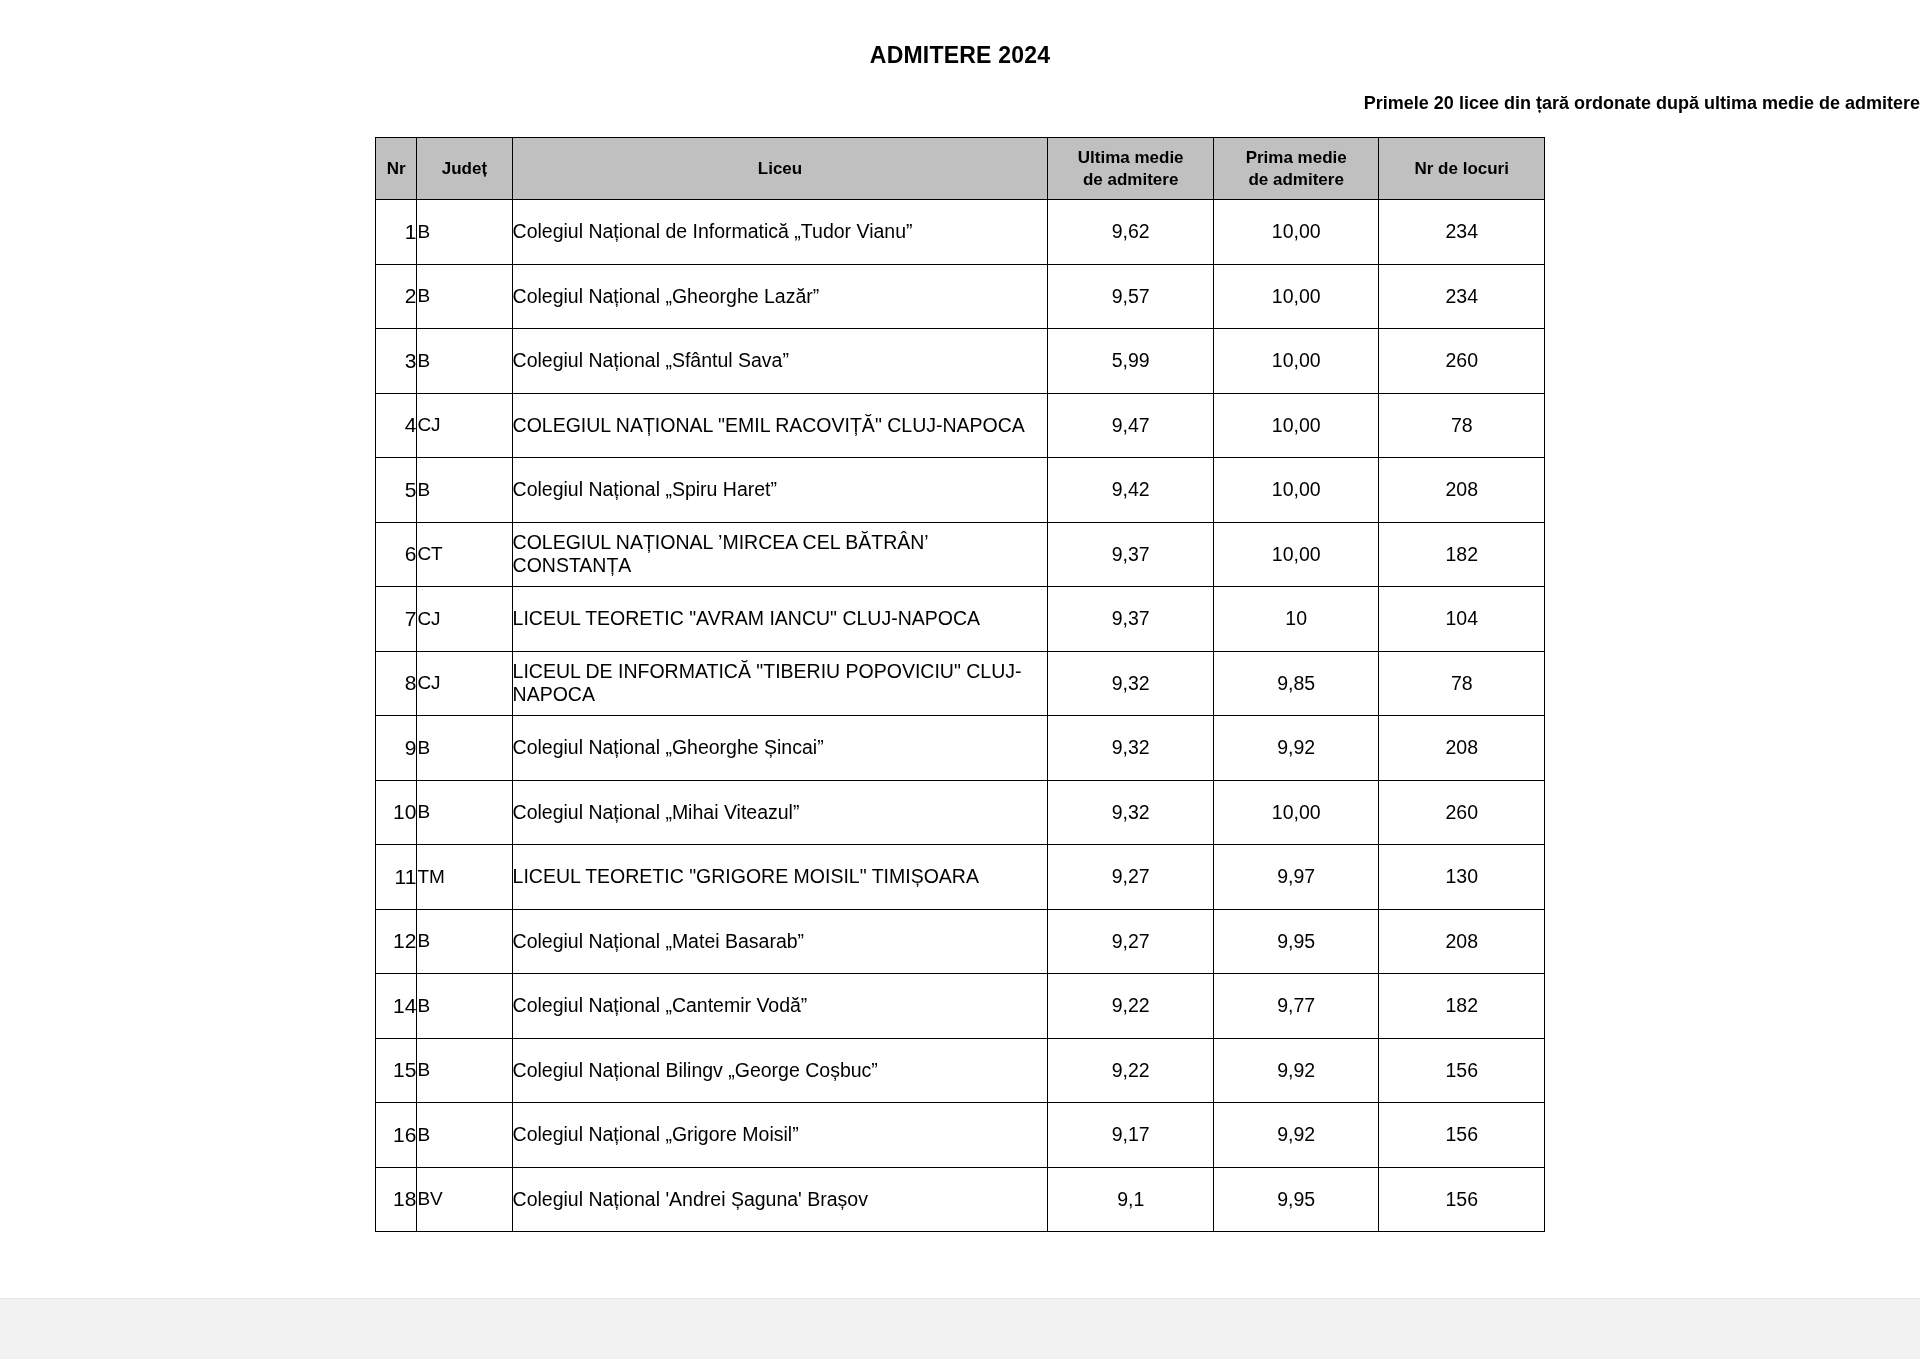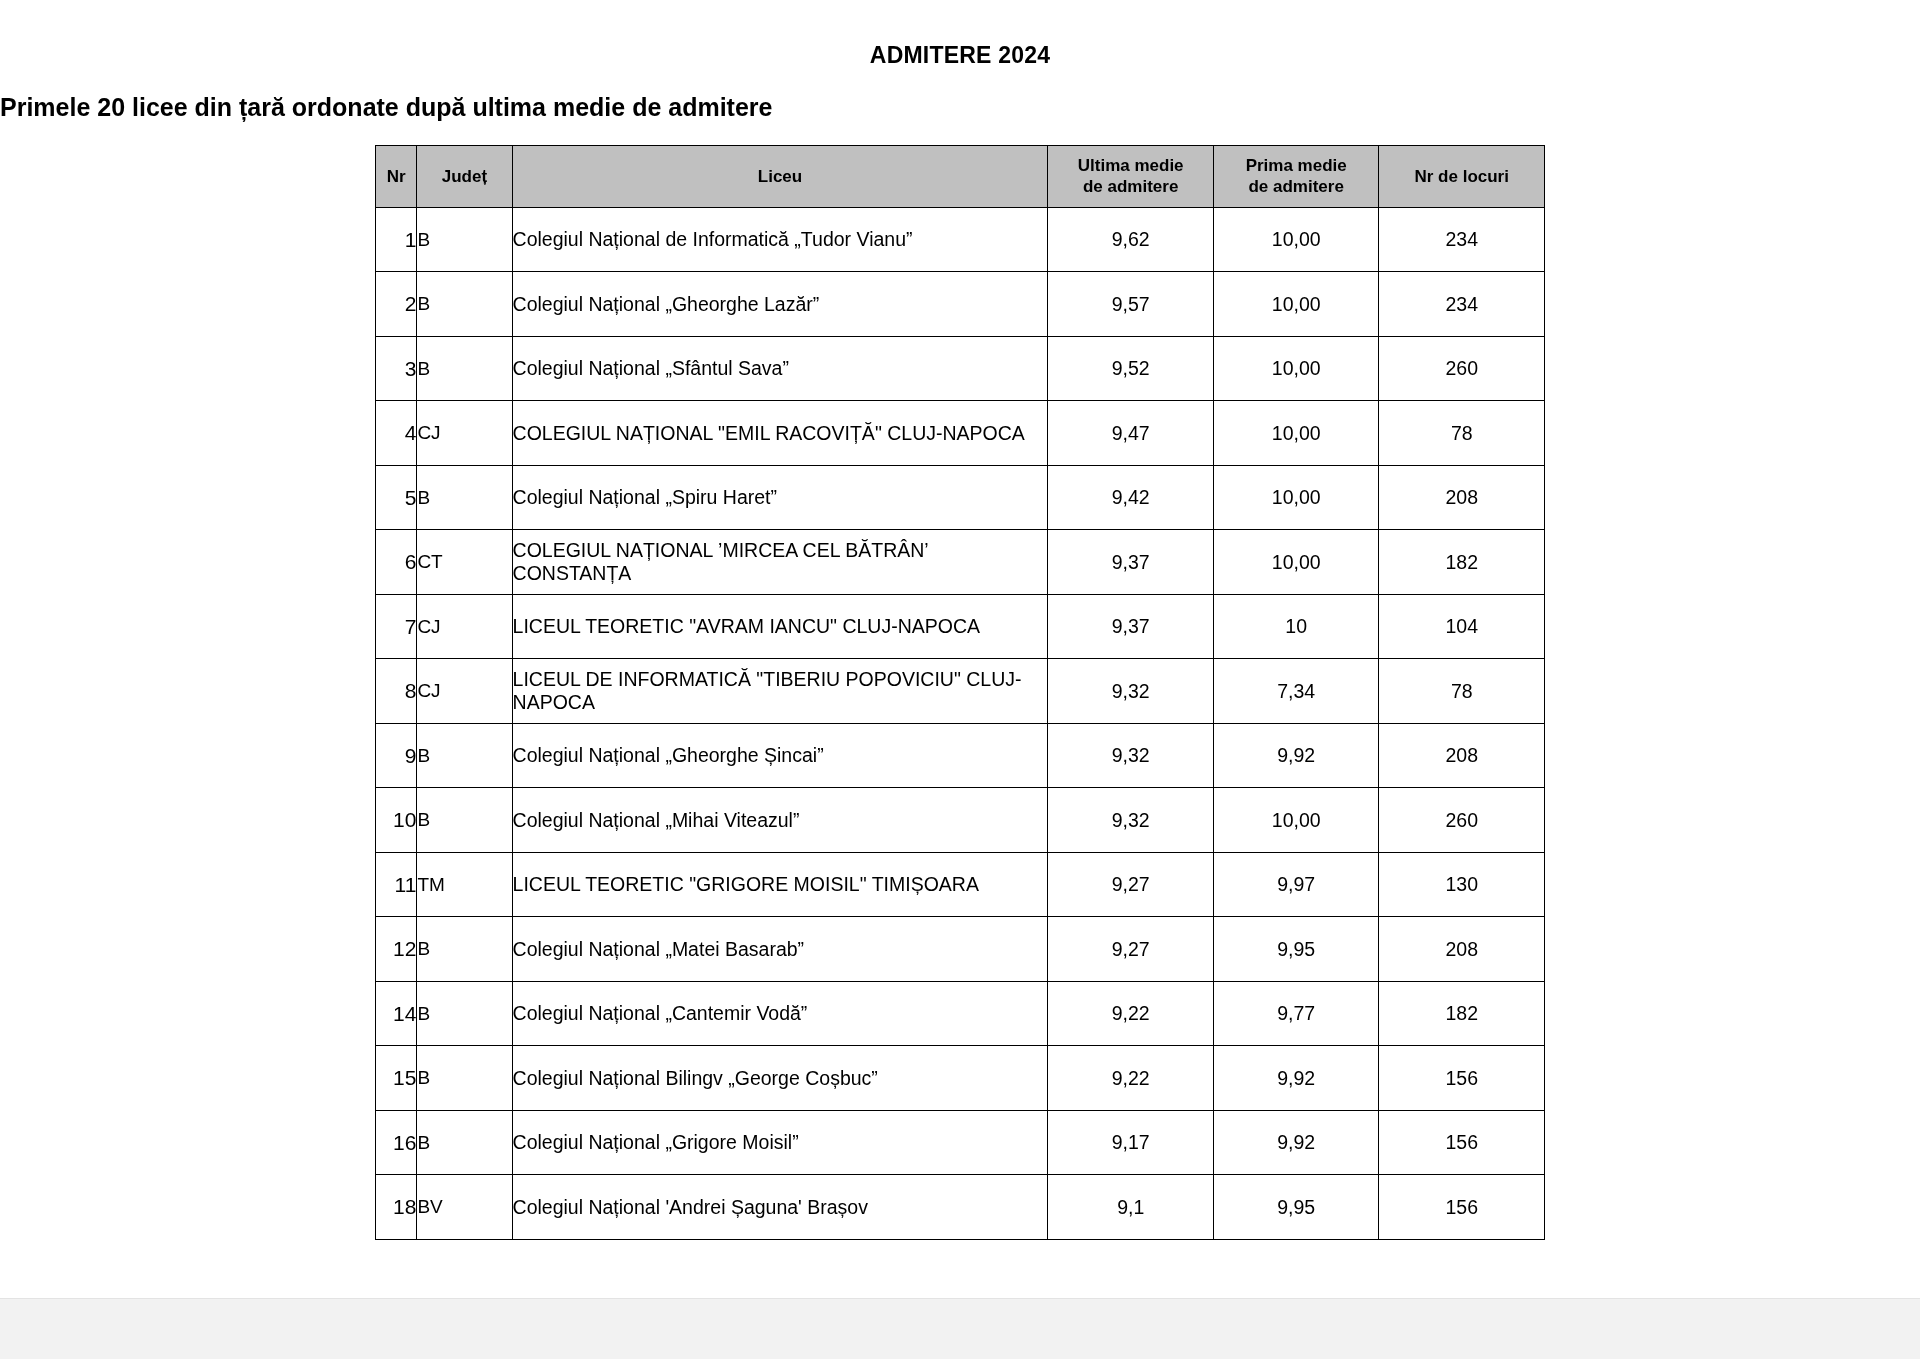"Primele 20 licee din țară" .title-sub { font-size: 25px -> 18px; text-align: left -> right }
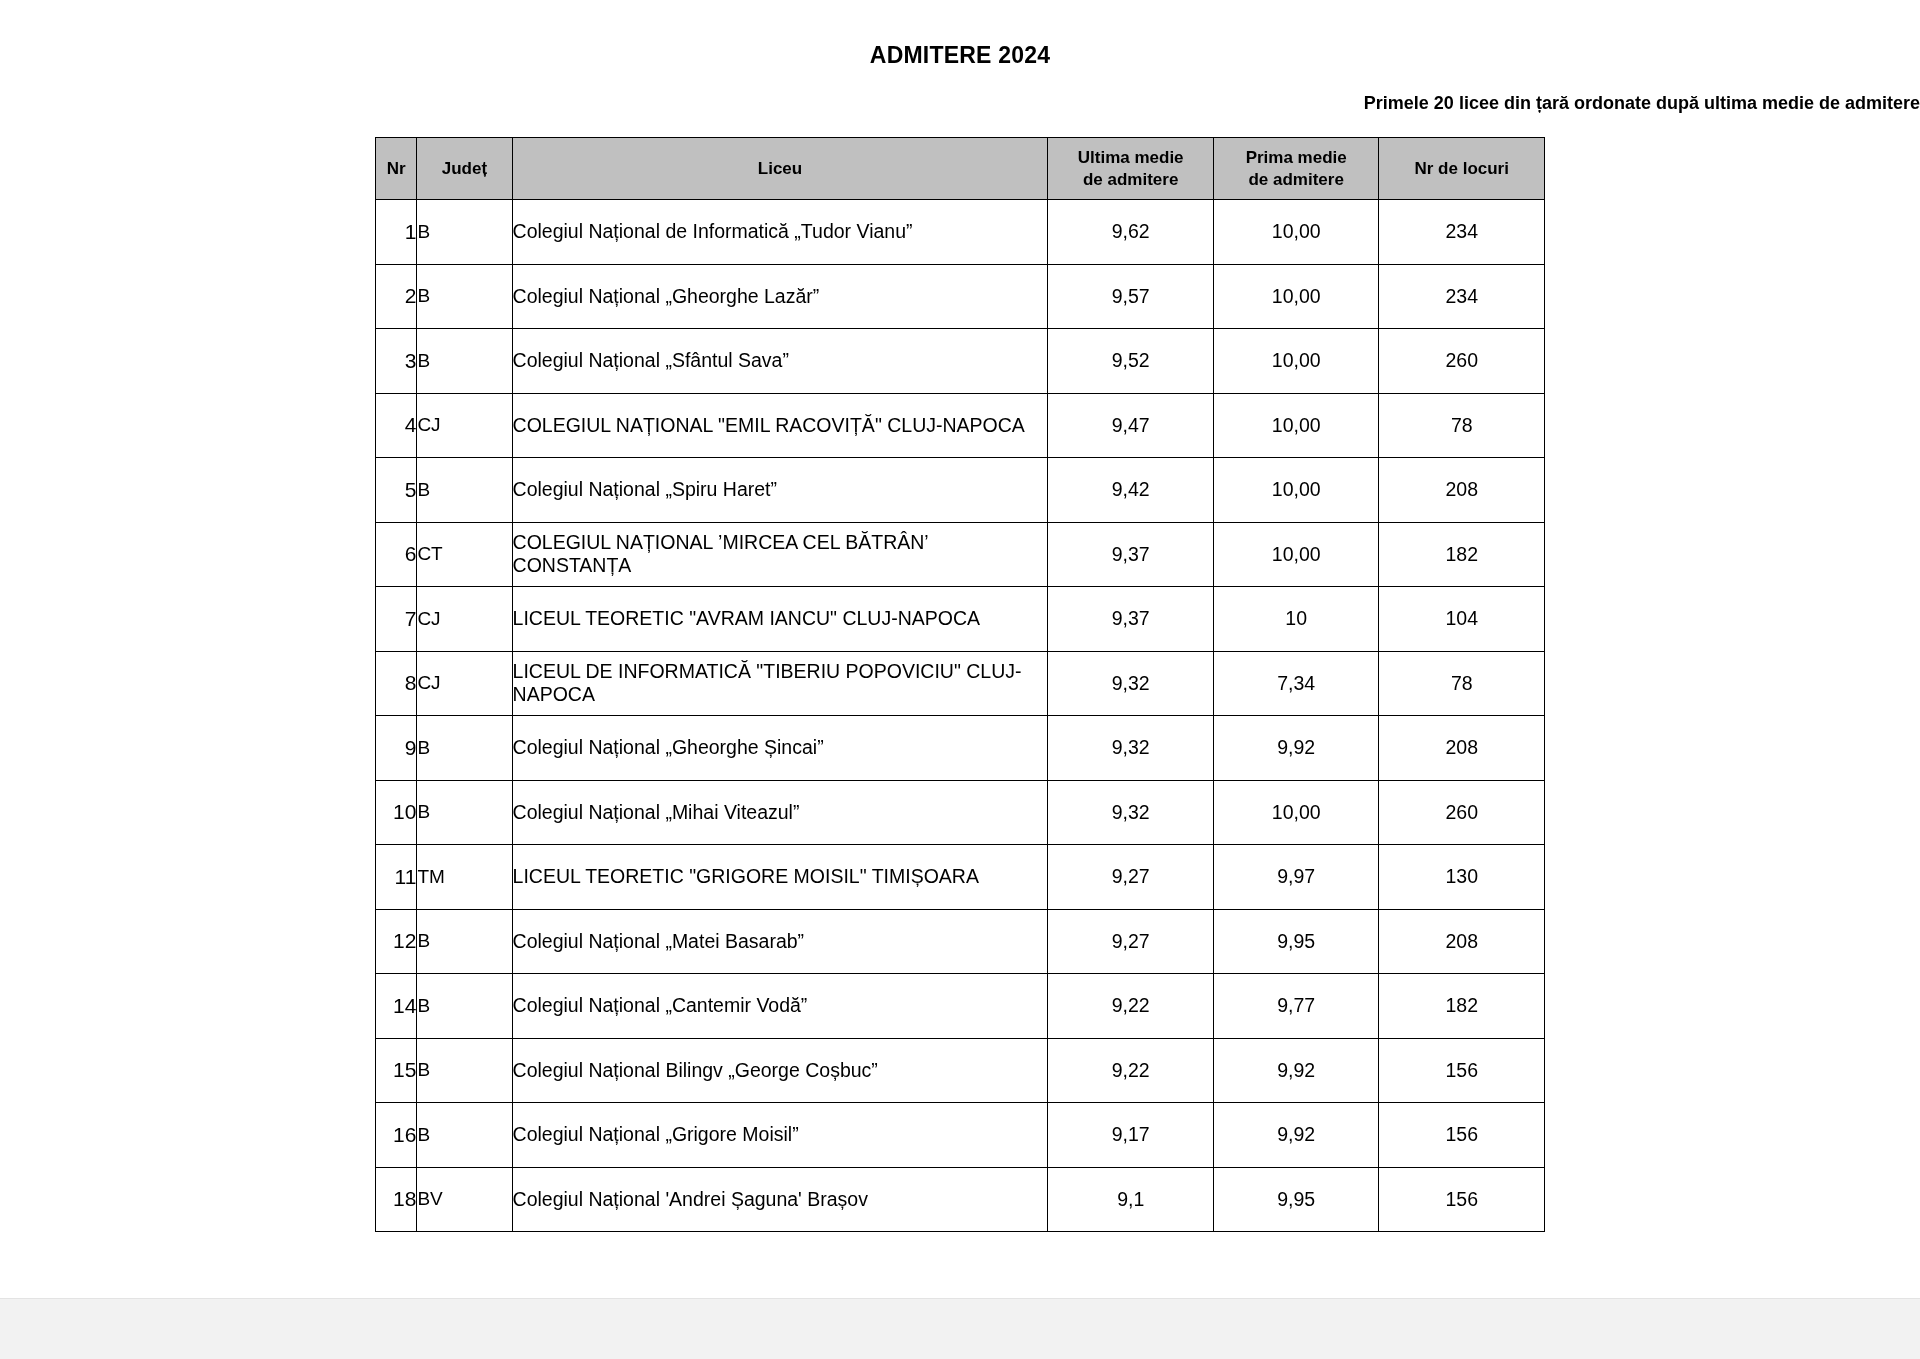"9,52" td.c-ultima { text: 9,52 -> 5,99 }
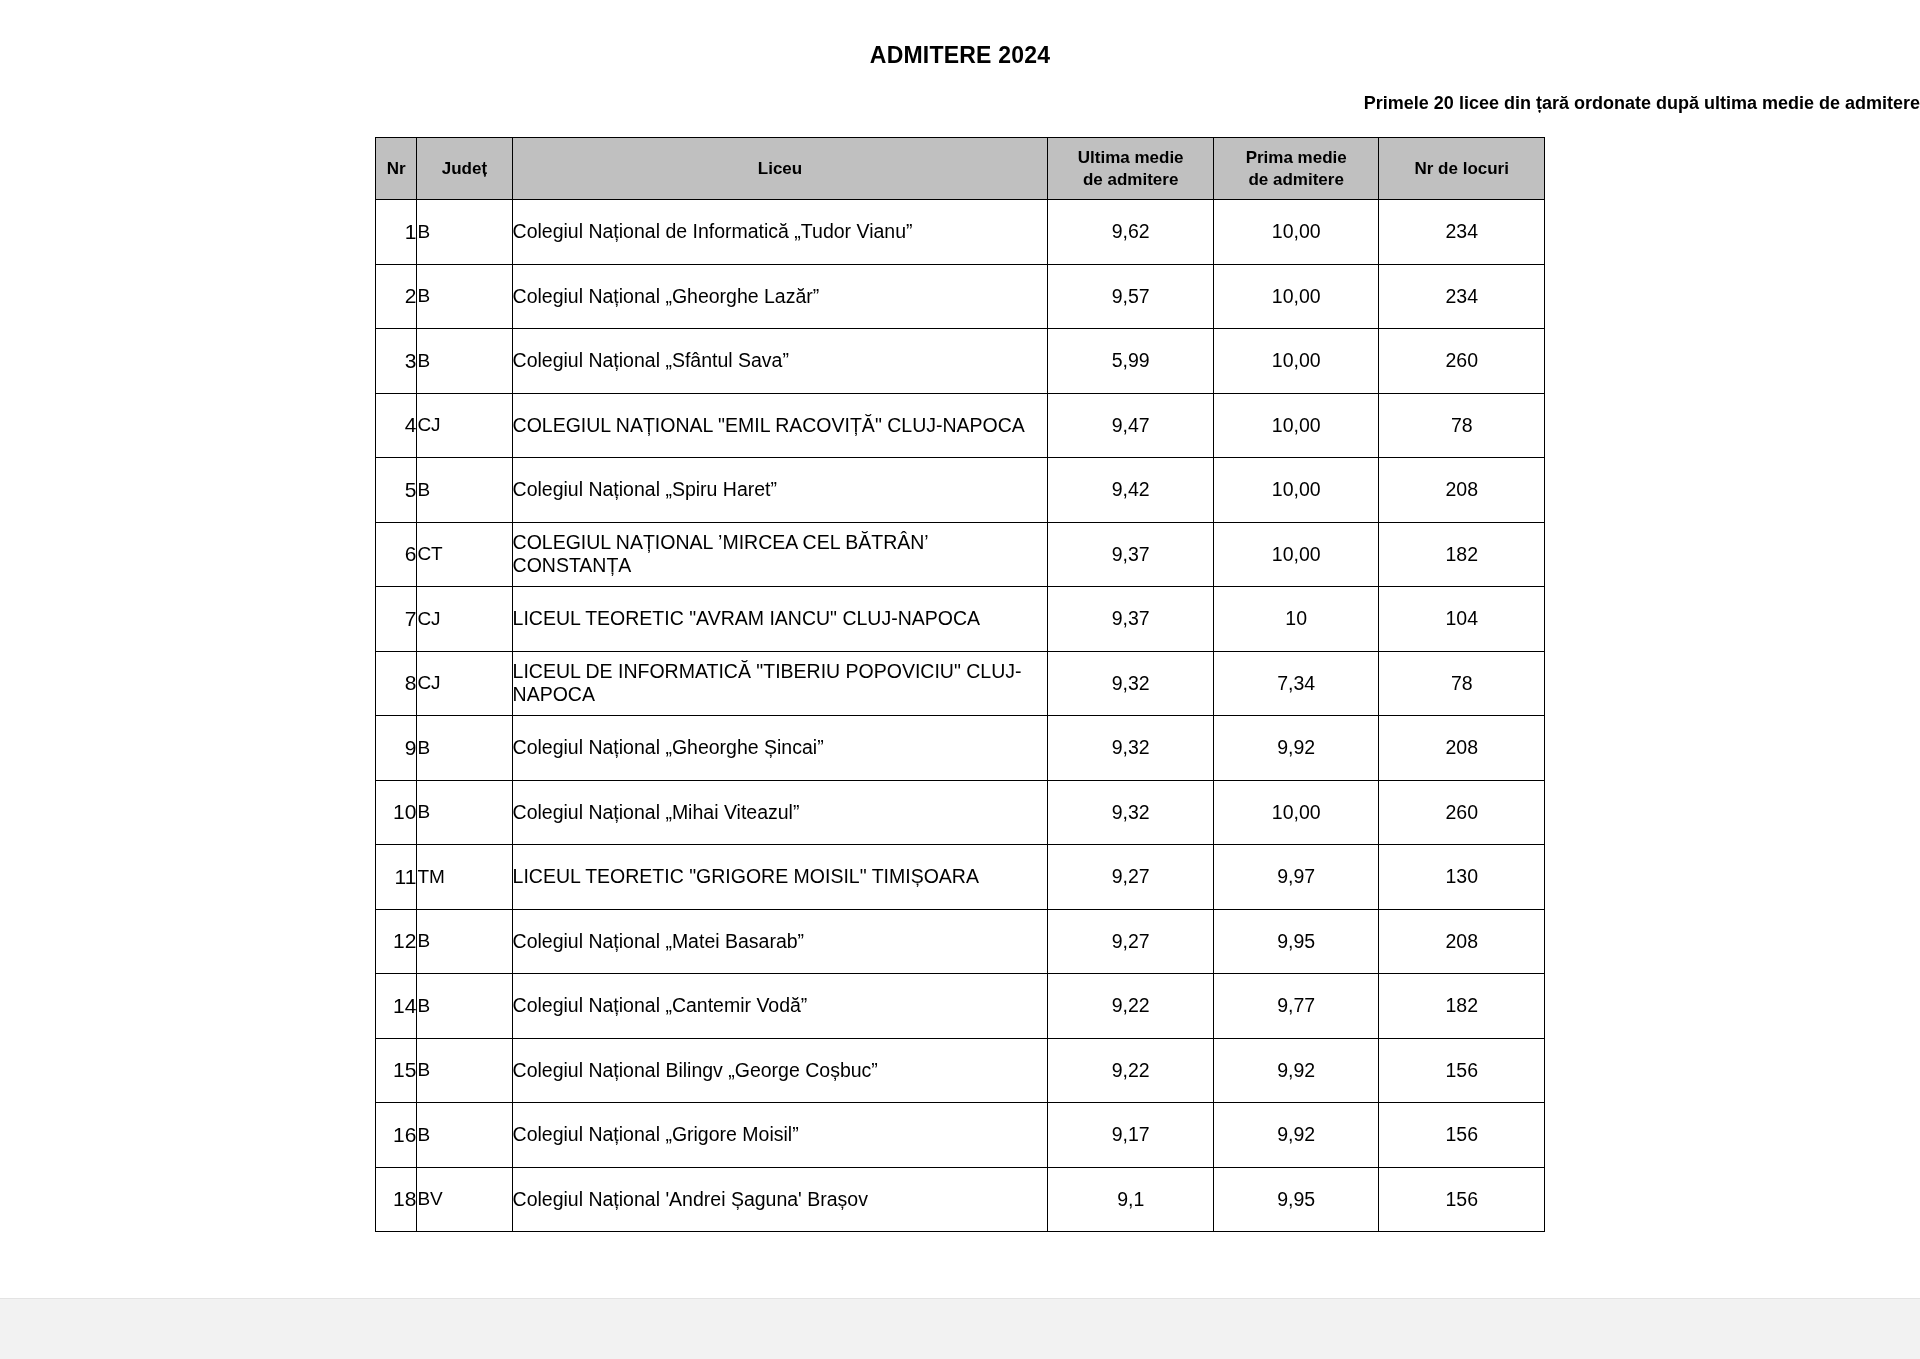"7,34" td.c-prima { text: 7,34 -> 9,85 }
